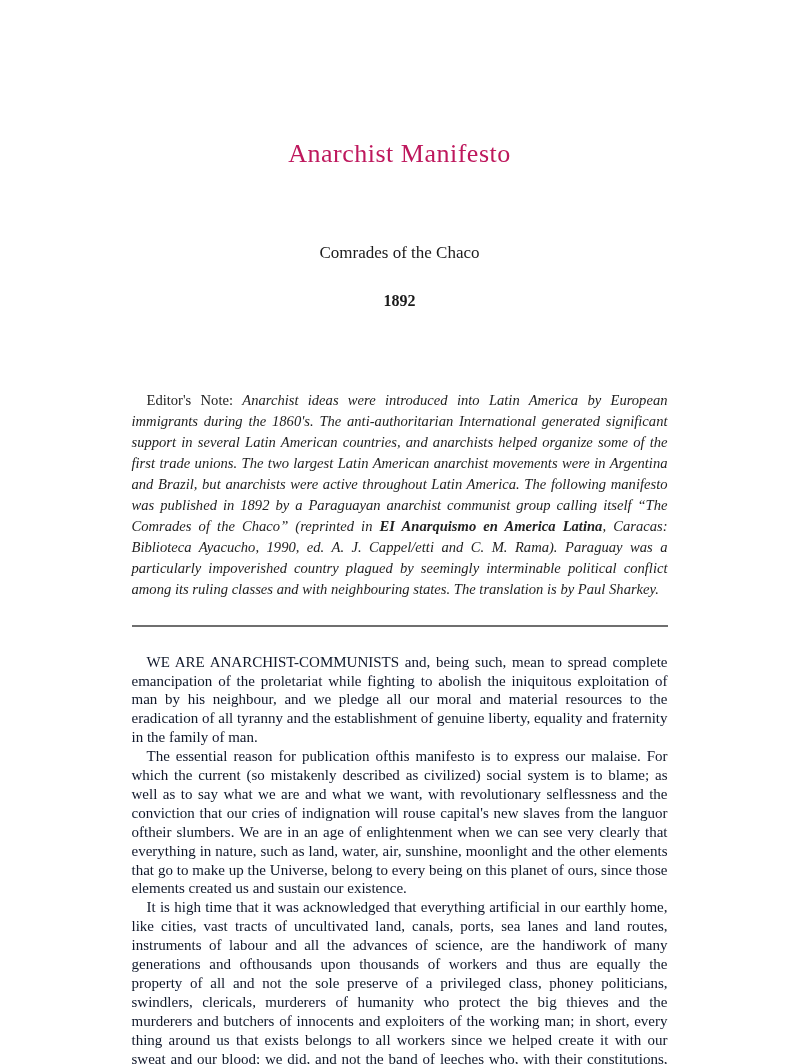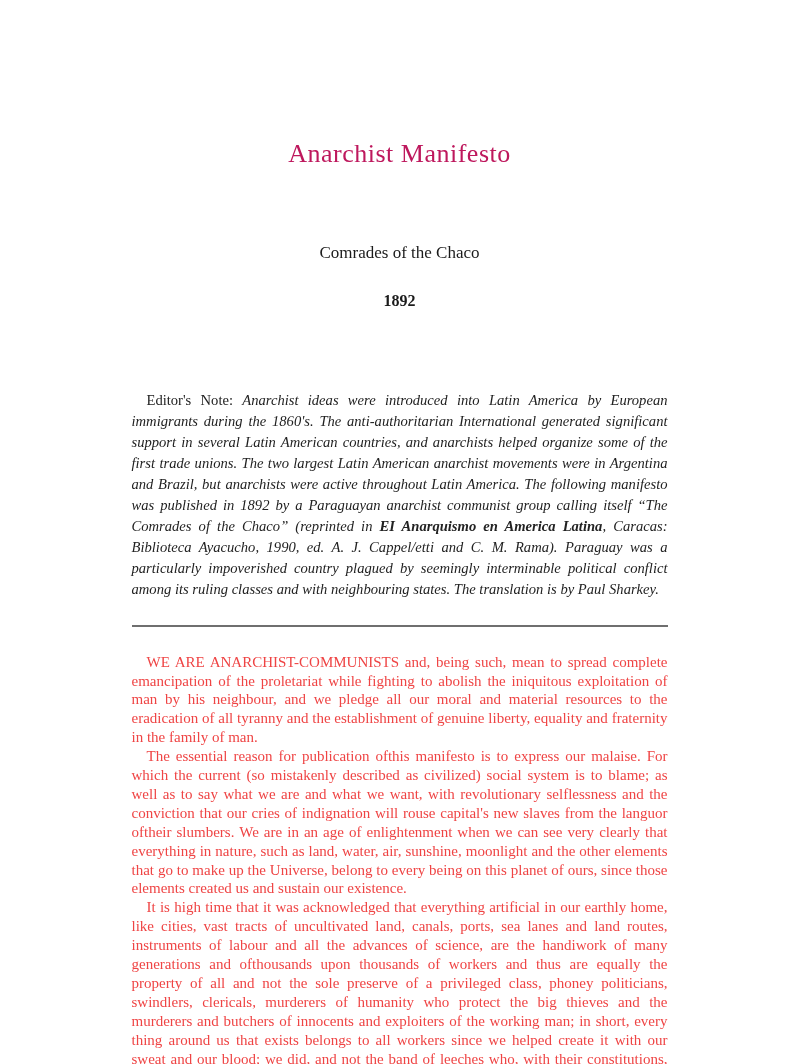"WE ARE ANARCHIST-COMMUNISTS and, being" .body-text p { color: #ef4444 -> #0f172a }
